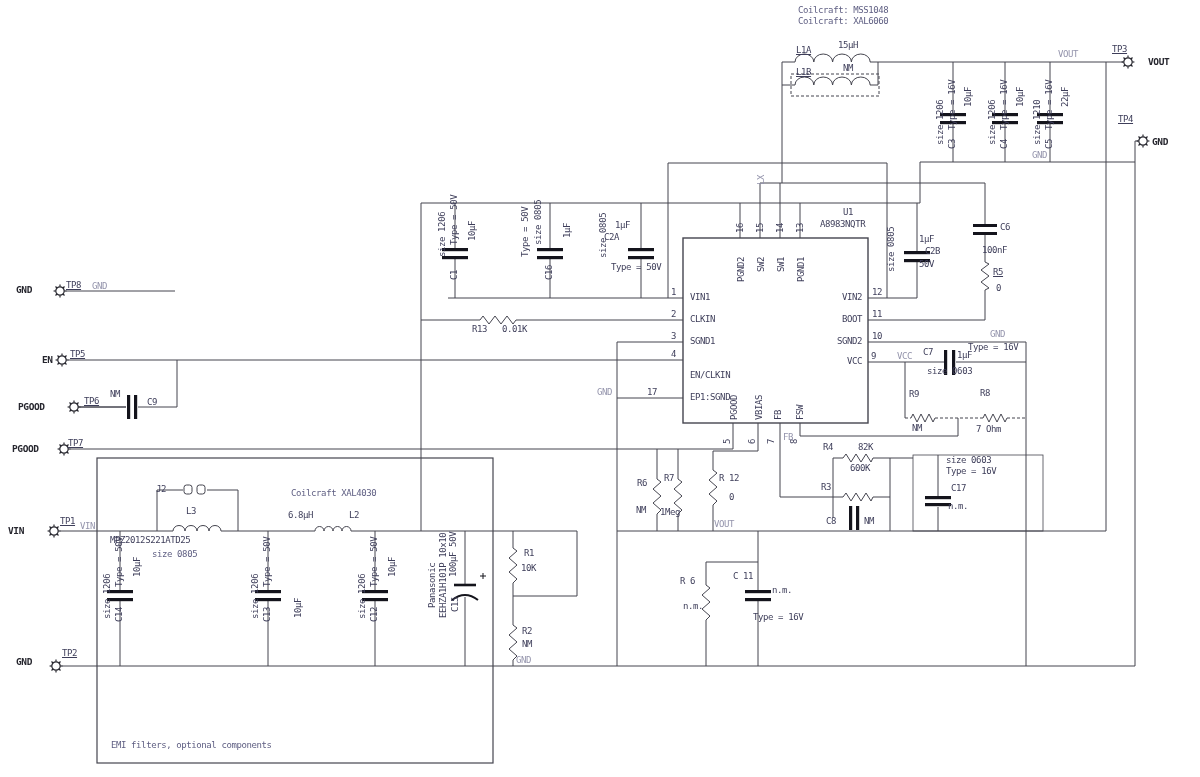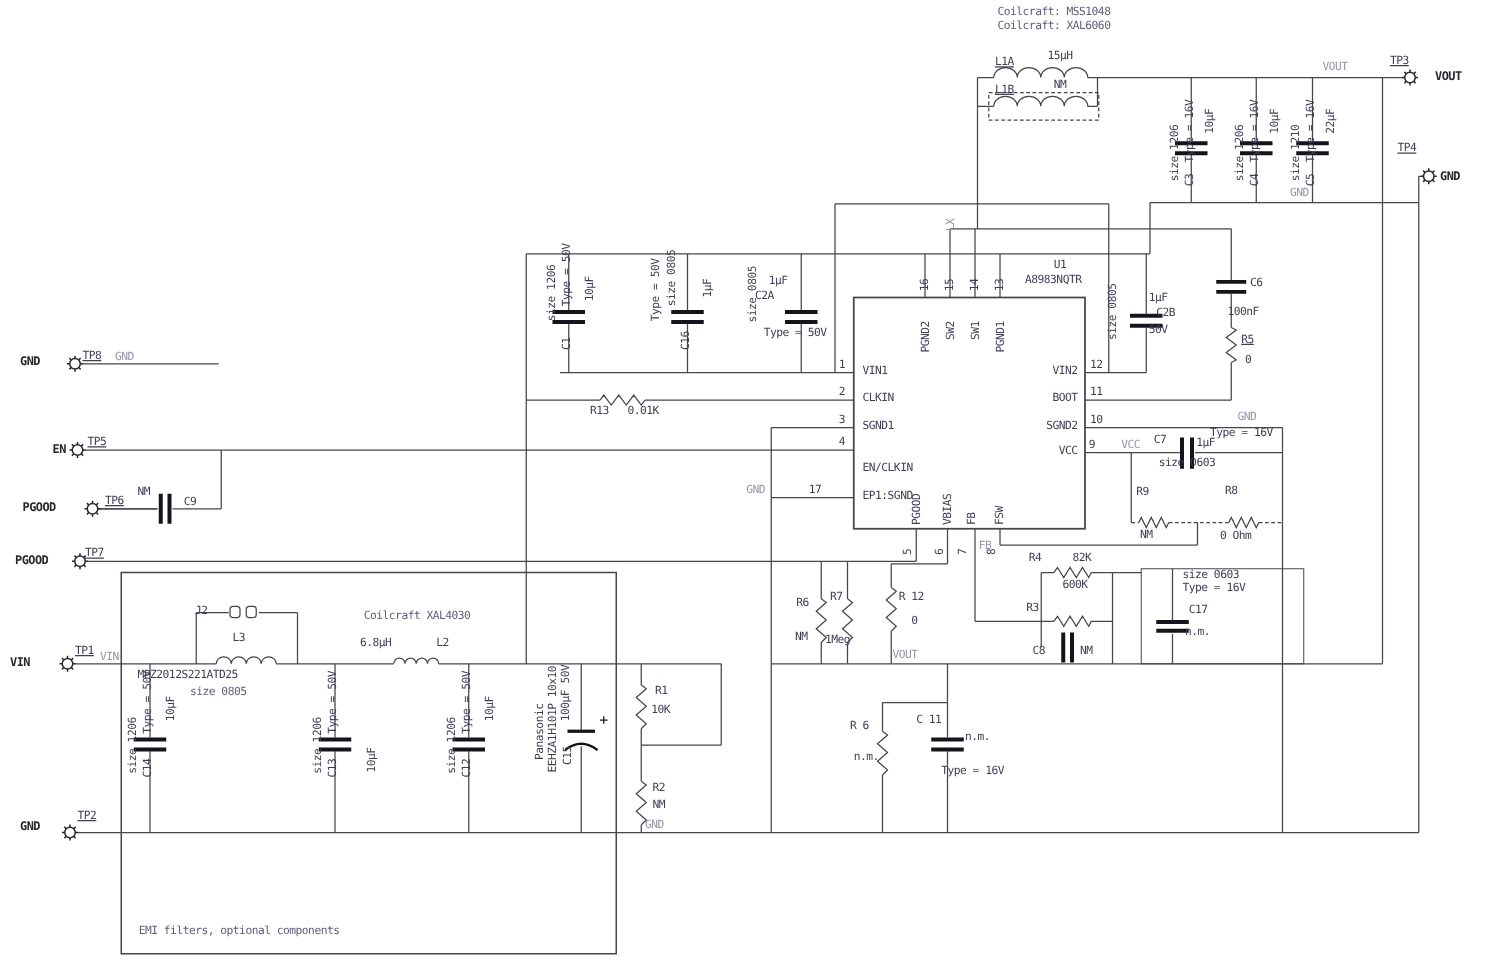"0 Ohm" div.lbl { text: 0 -> 7 }
